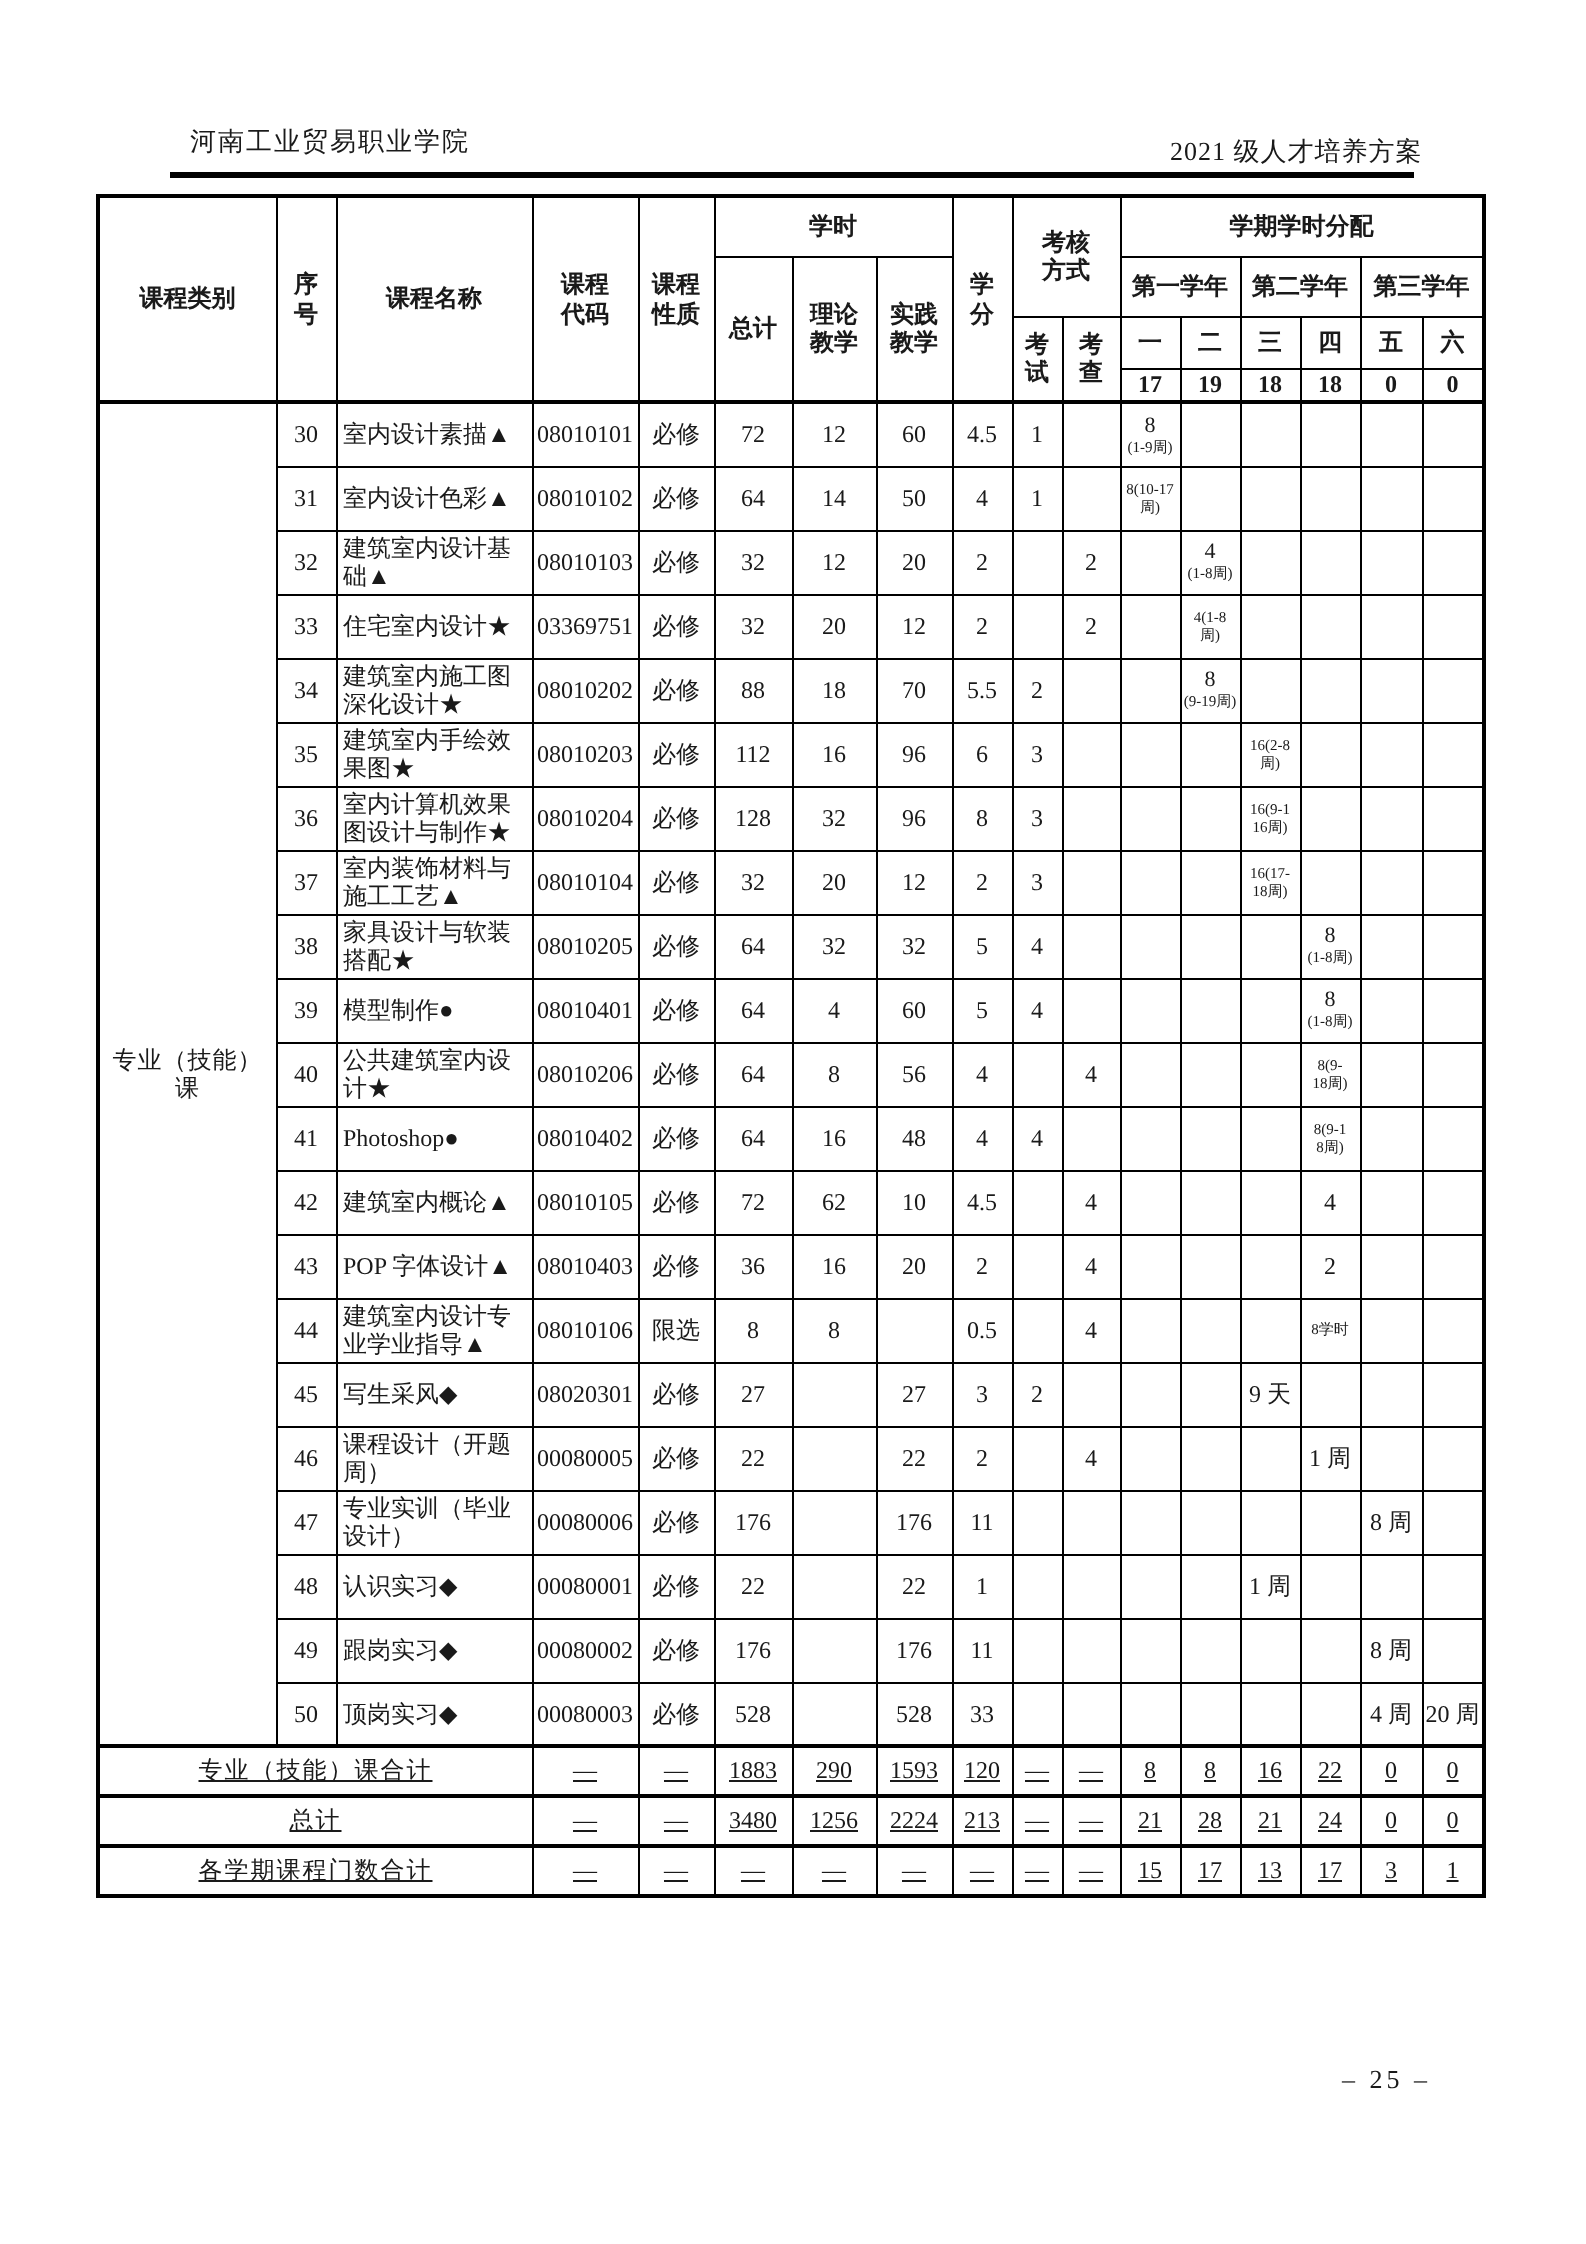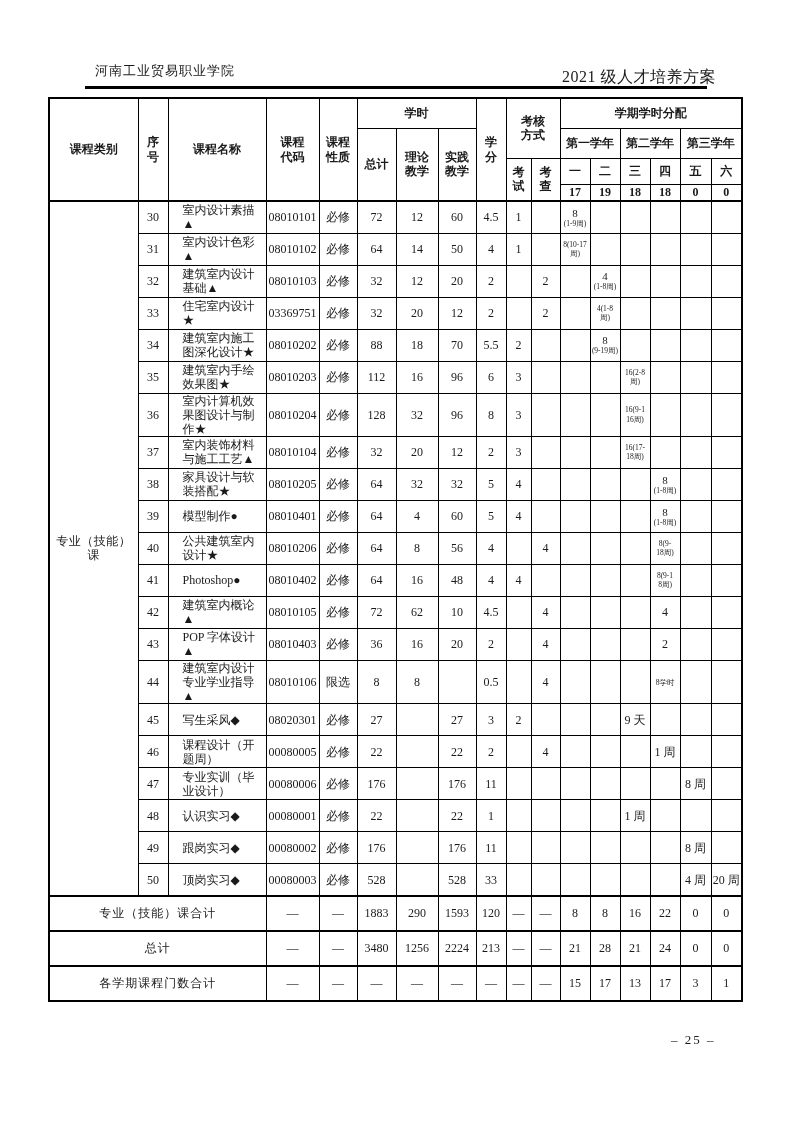"2021 级人才培养方案" .page-header-right { font-size: 16px -> 13px; left: 562px -> 585px }
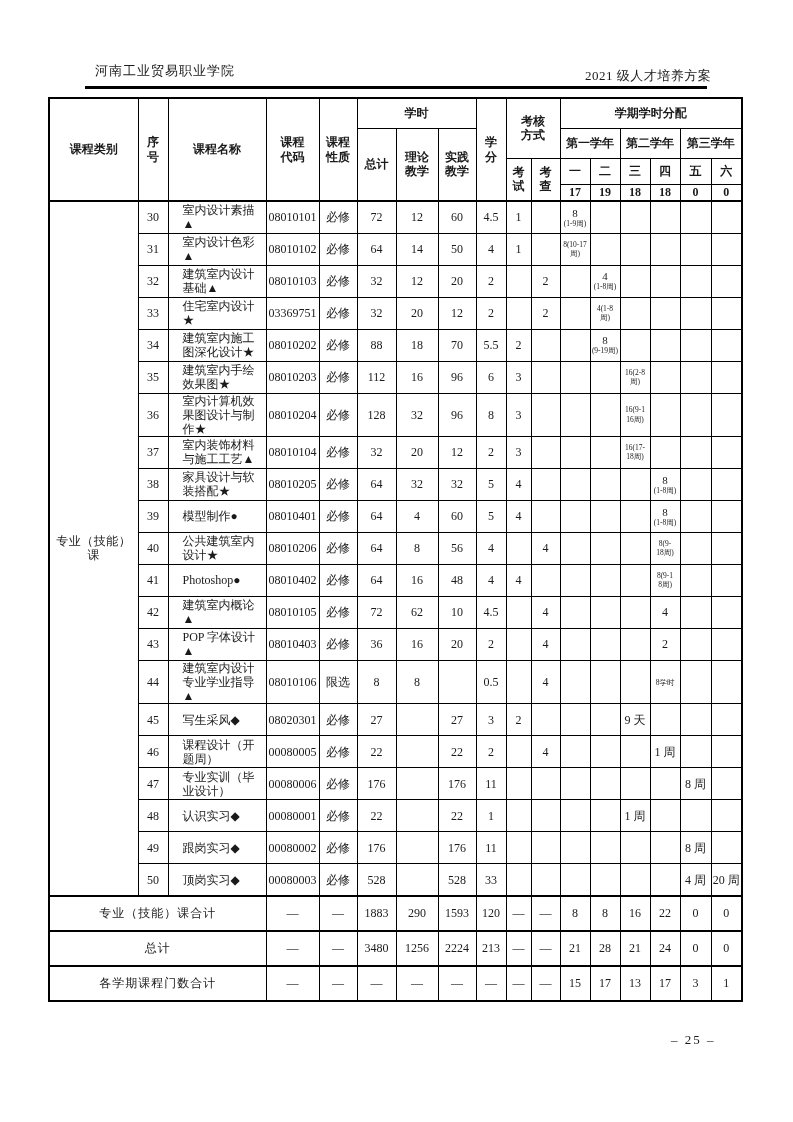"室内设计素描▲" td.name { padding: 0 2px 0 14px -> 0 2px 0 3px }
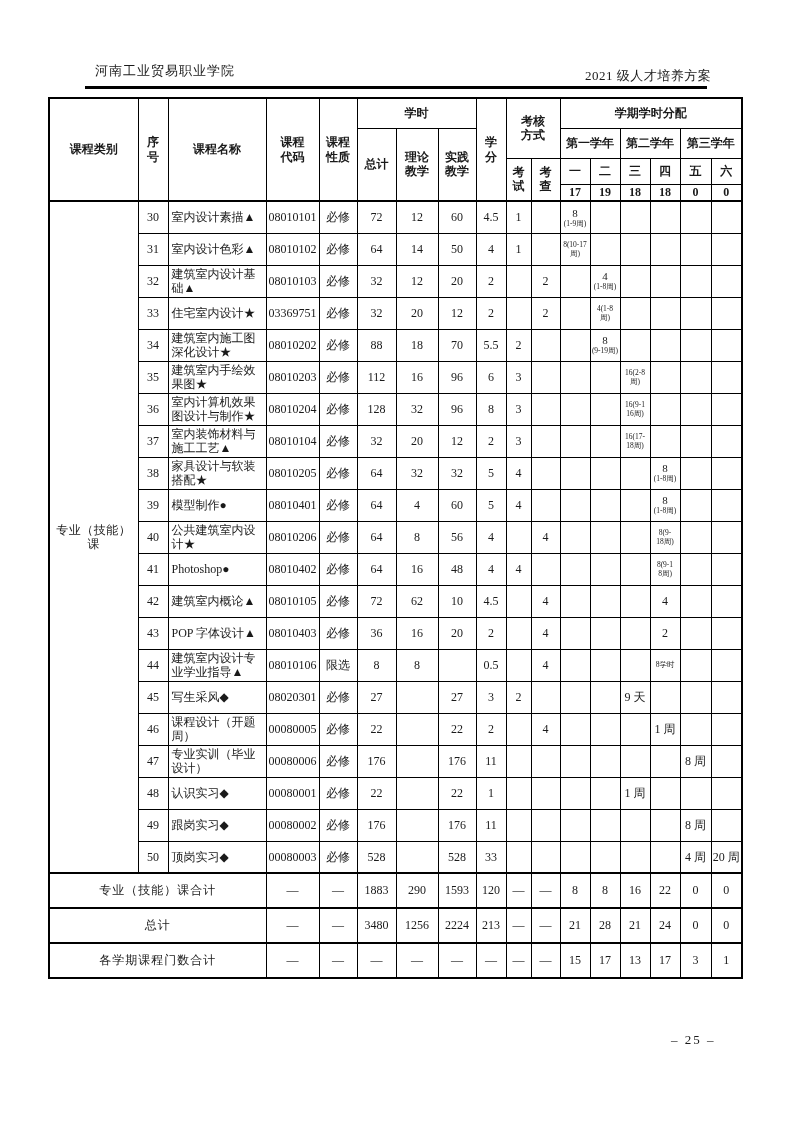"专业（技能）课合计" .curr tbody tr.summary { height: 35px -> 25px; text-decoration: none -> underline }
